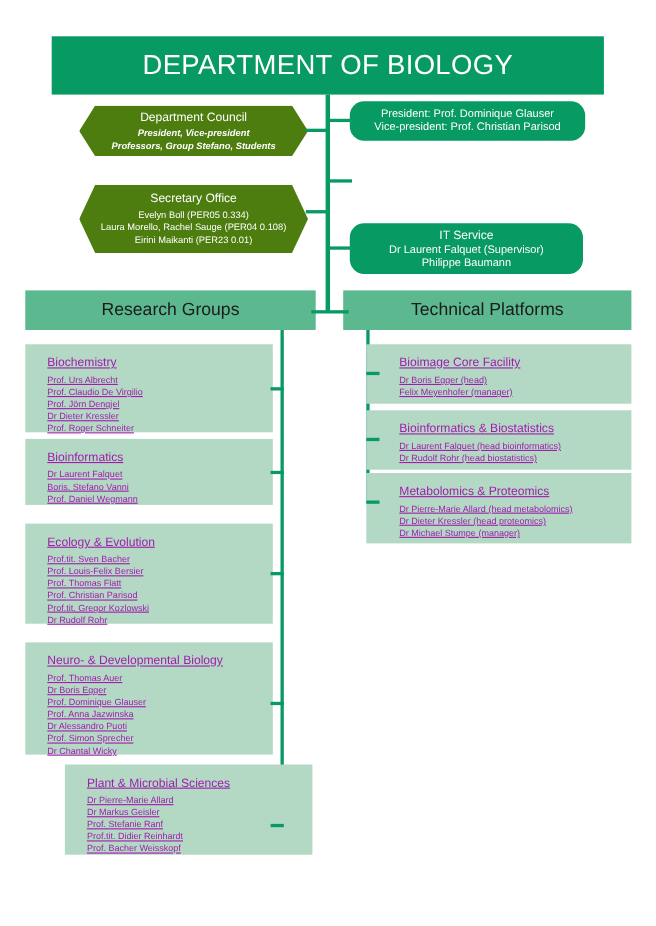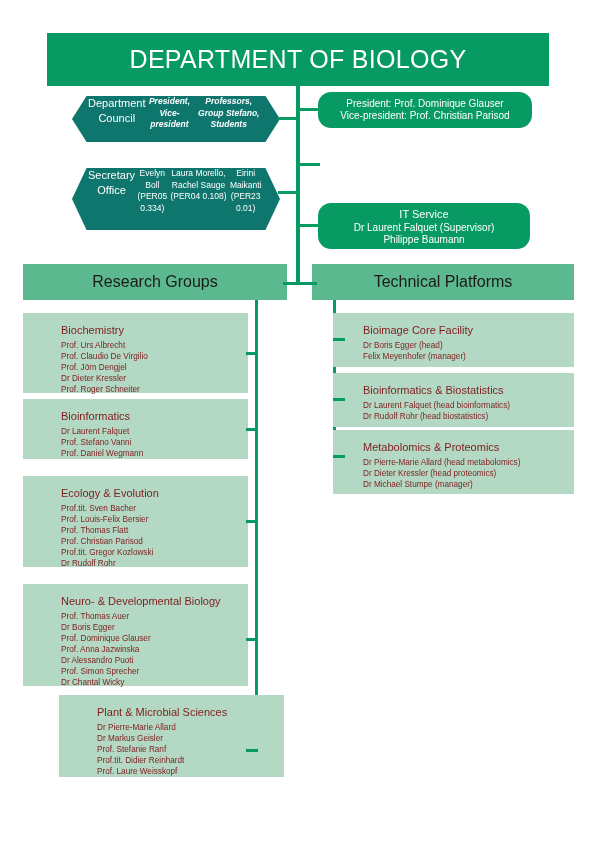"Department Council" .hexnode { align-items: none -> center; background: #0f766e -> #4d7c0f; flex-direction: row -> column }
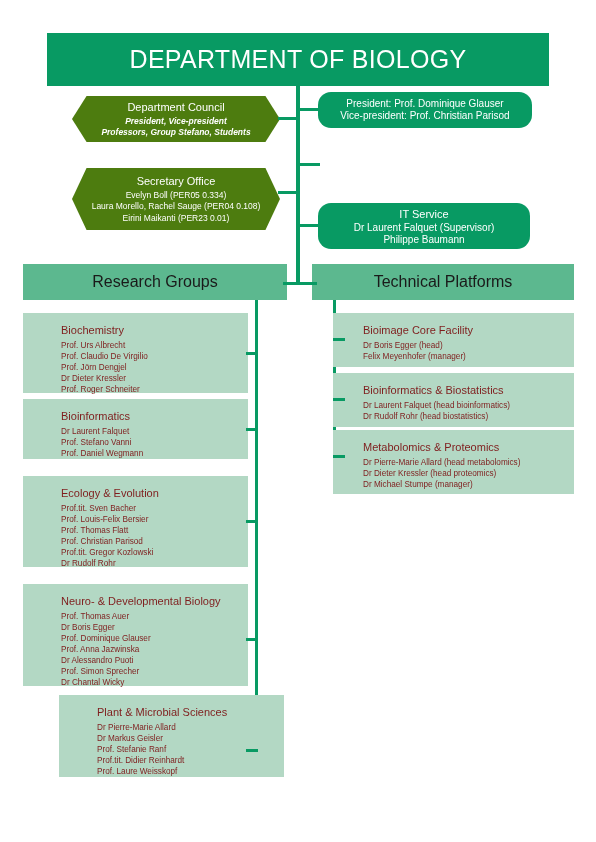"Biochemistry" .card { color: #7f1d1d -> #a21caf; padding: 9px 0 9px 38px -> 9px 0 9px 20px; text-decoration: none -> underline }
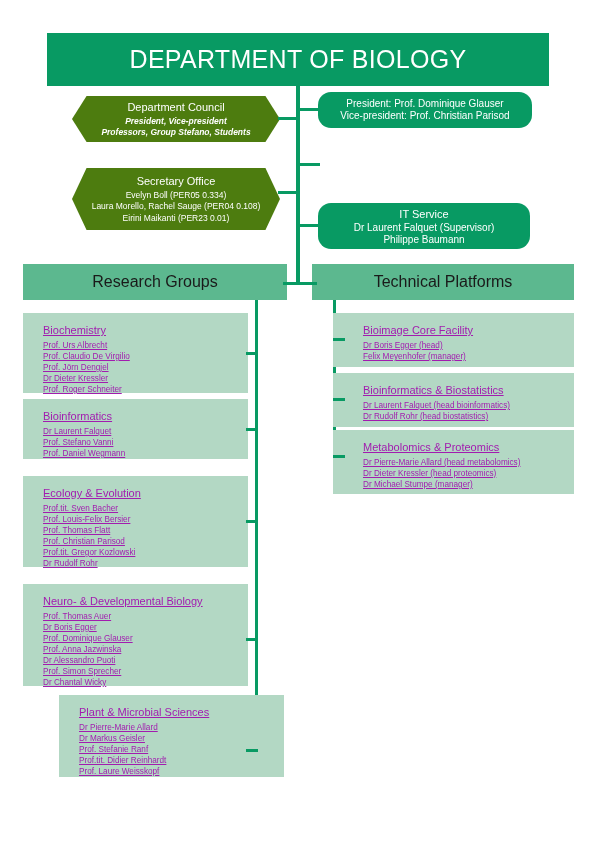"Prof. Stefano Vanni" div.card-line { text: Prof -> Boris }
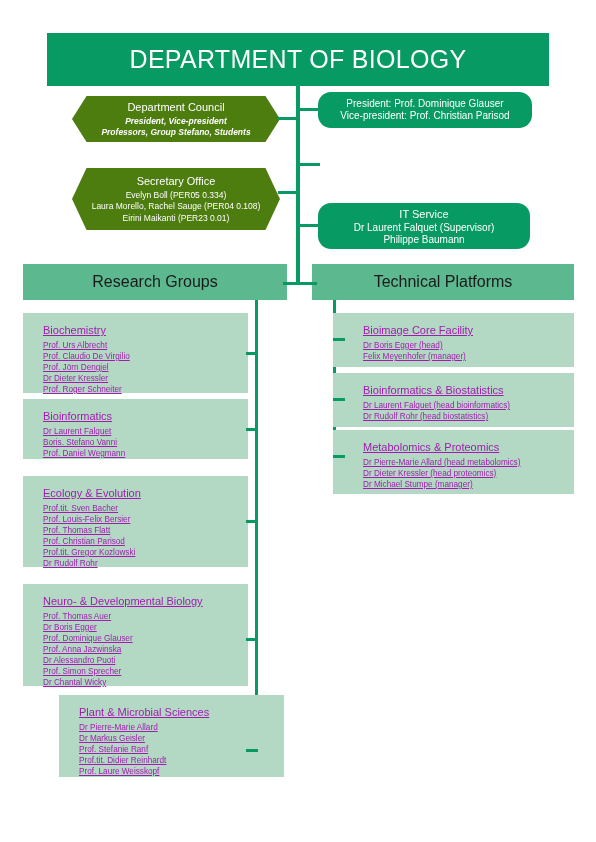"Prof. Laure Weisskopf" div.card-line { text: Laure -> Bacher }
